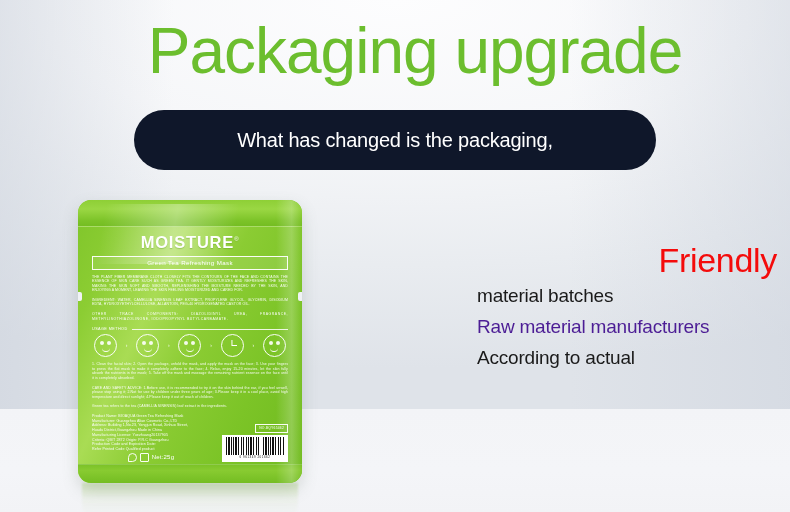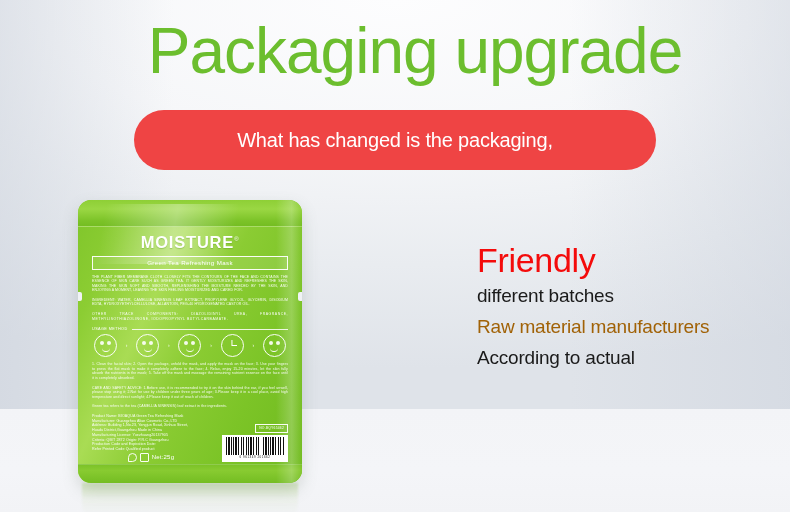"What has changed is the" .pill { background: #ef4444 -> #0f172a }
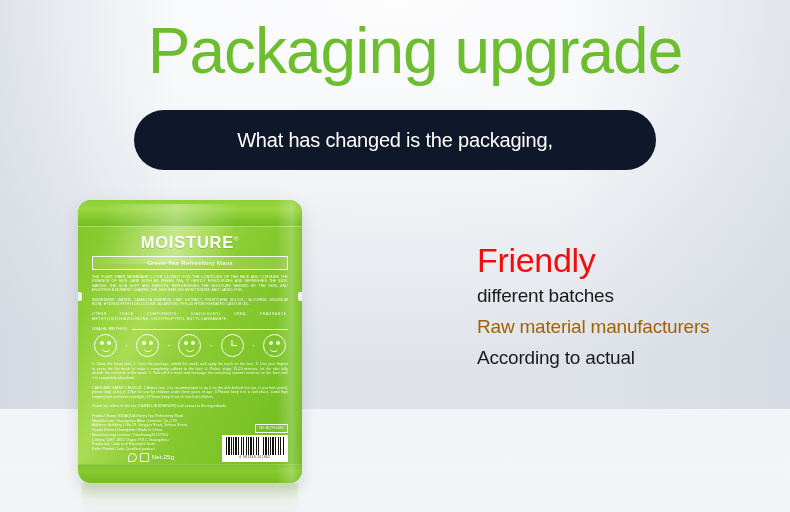"Friendly" .rem-big { text-align: none -> right }
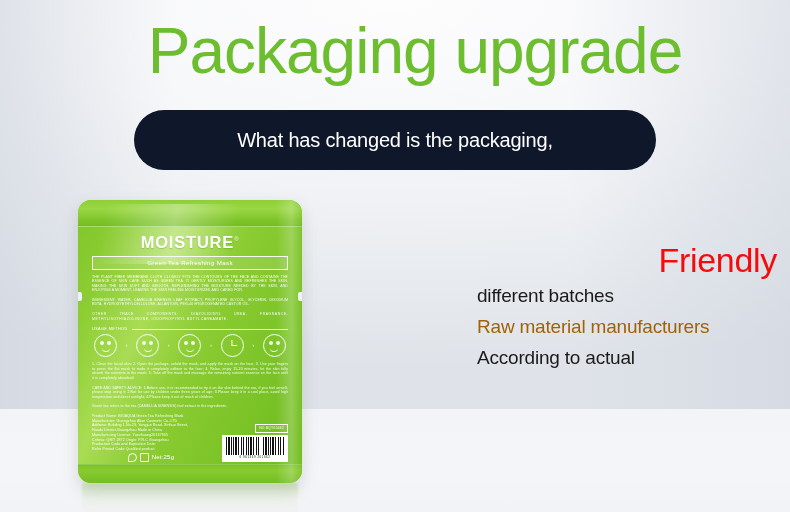"different batches" div.rem-line { text: different -> material }
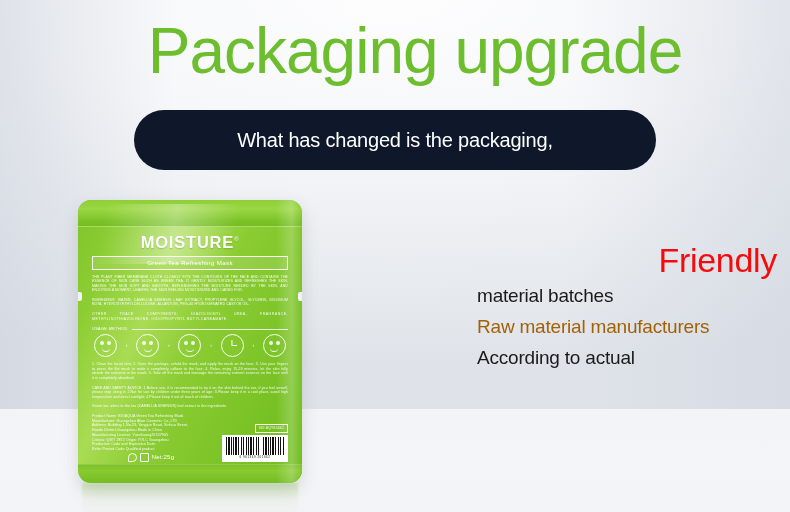"Raw material manufacturers" .rem-line.red { color: #a16207 -> #4c1d95 }
